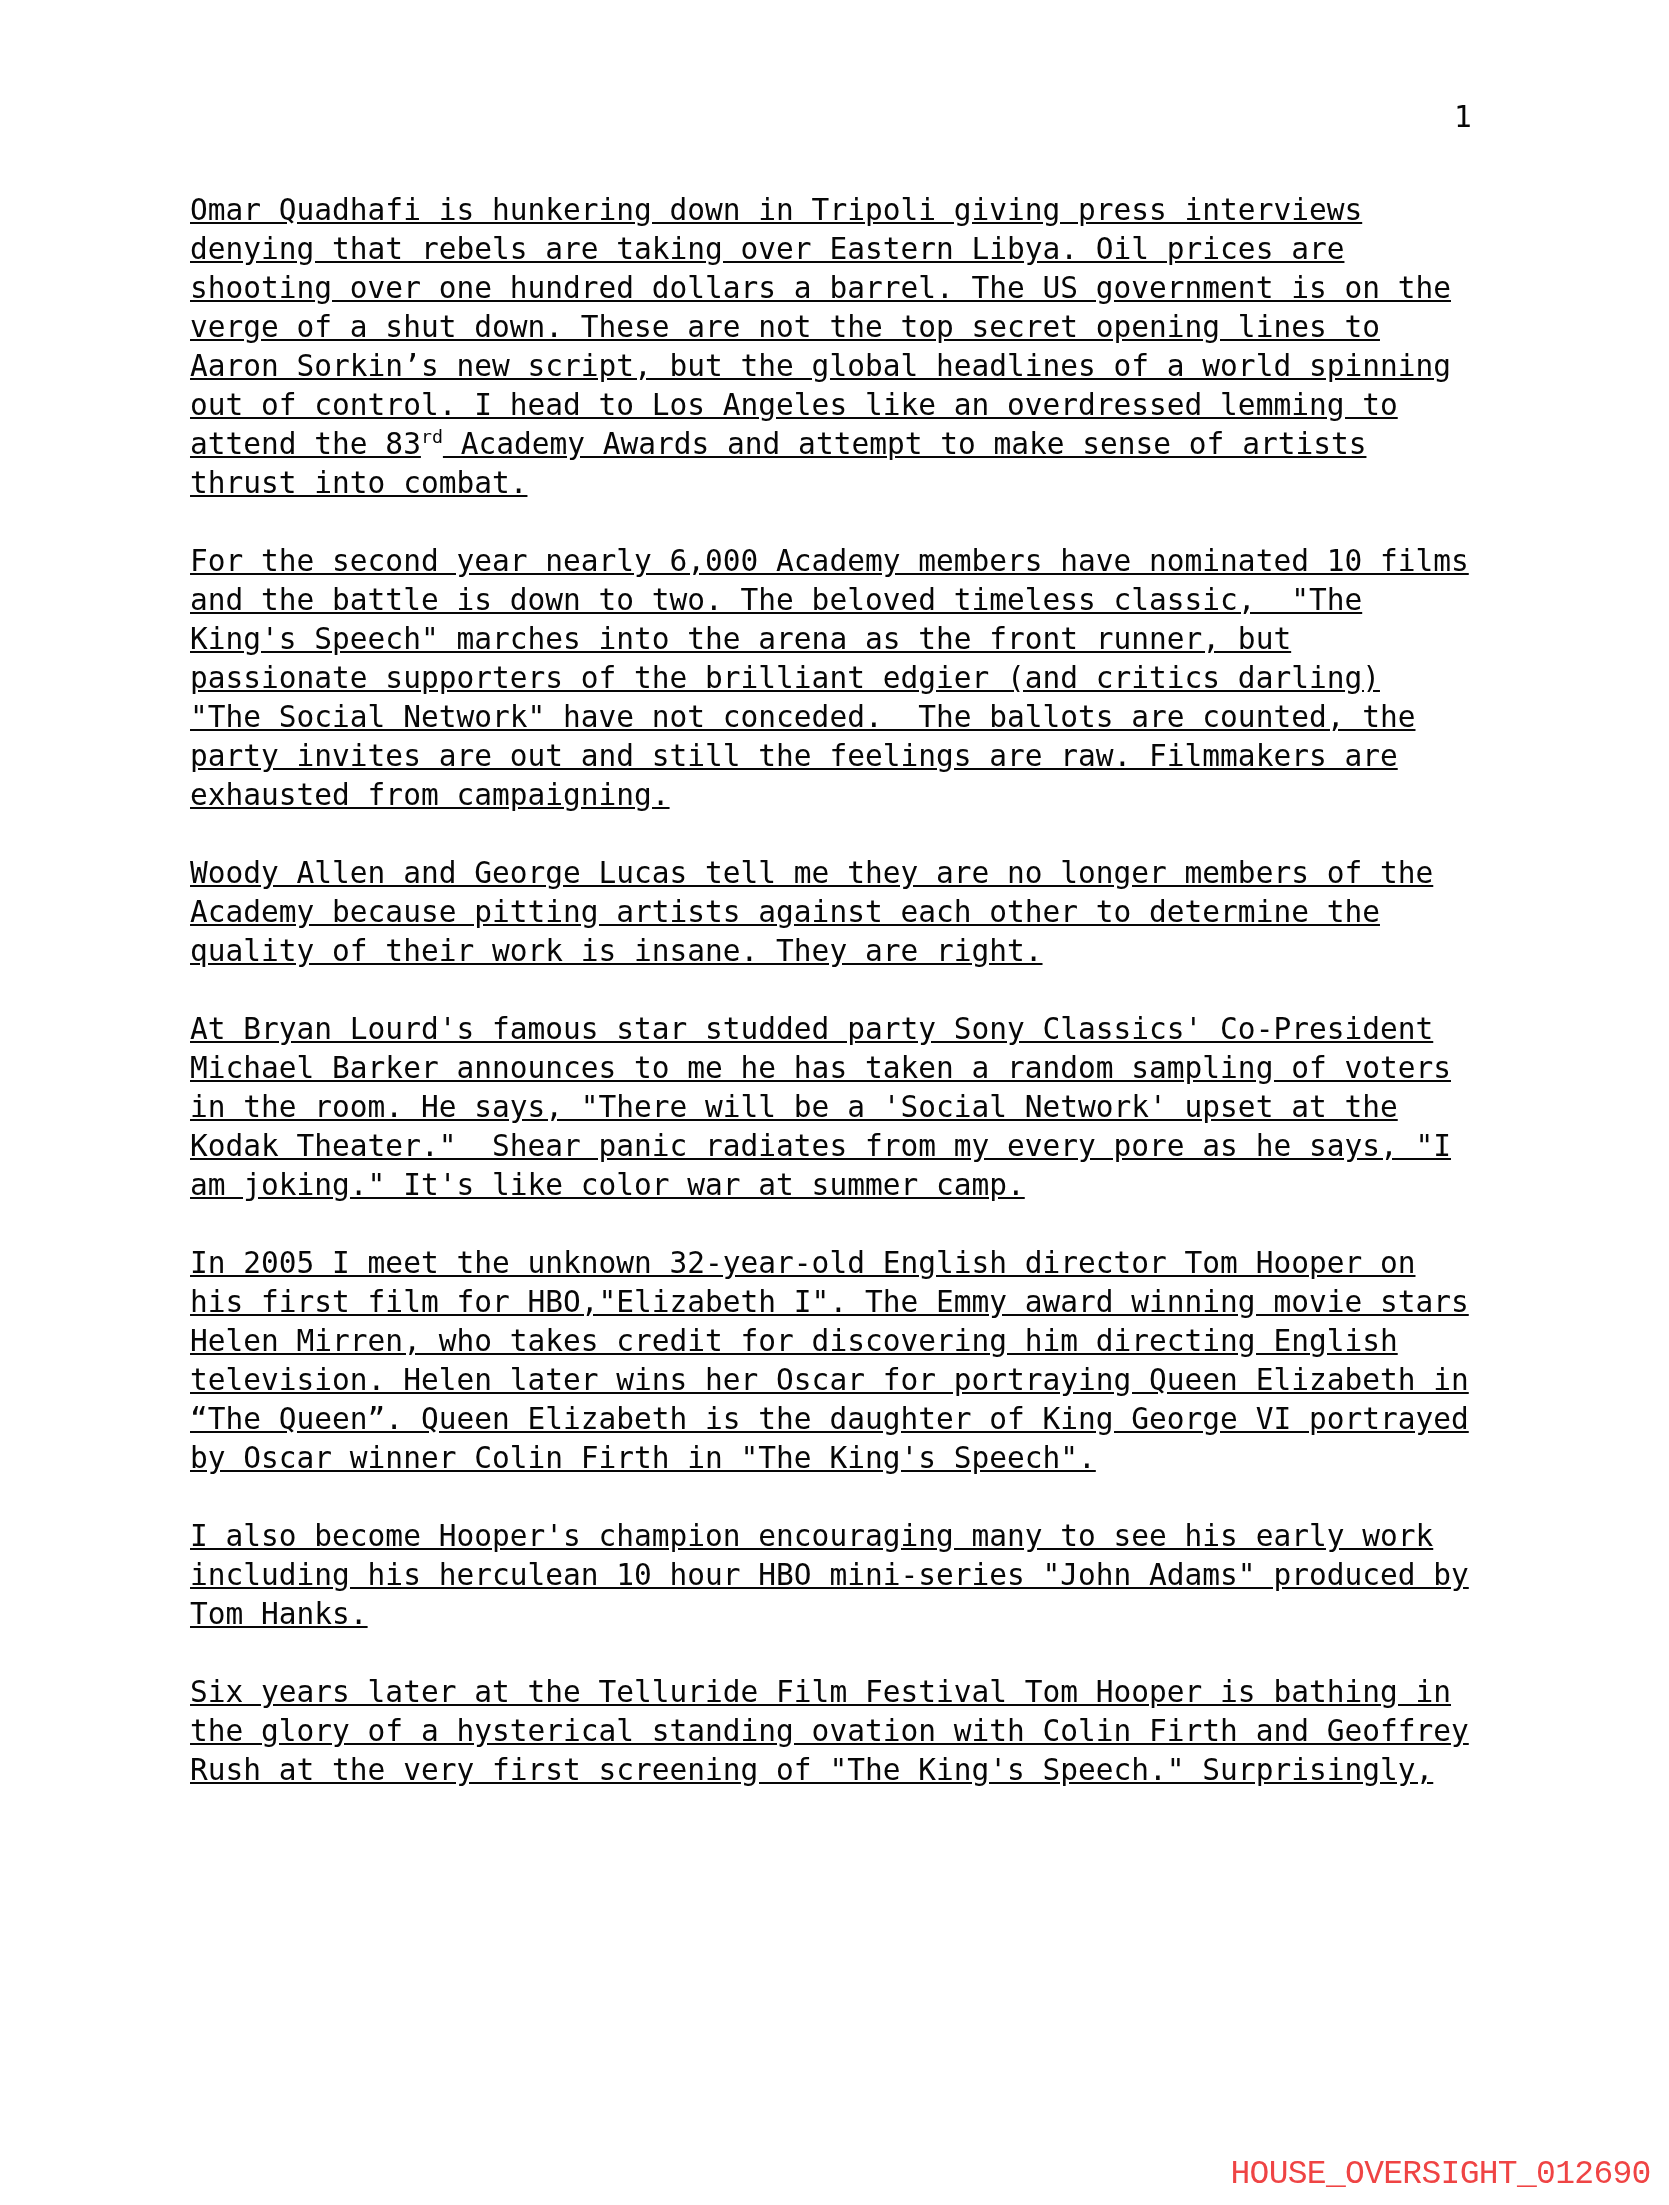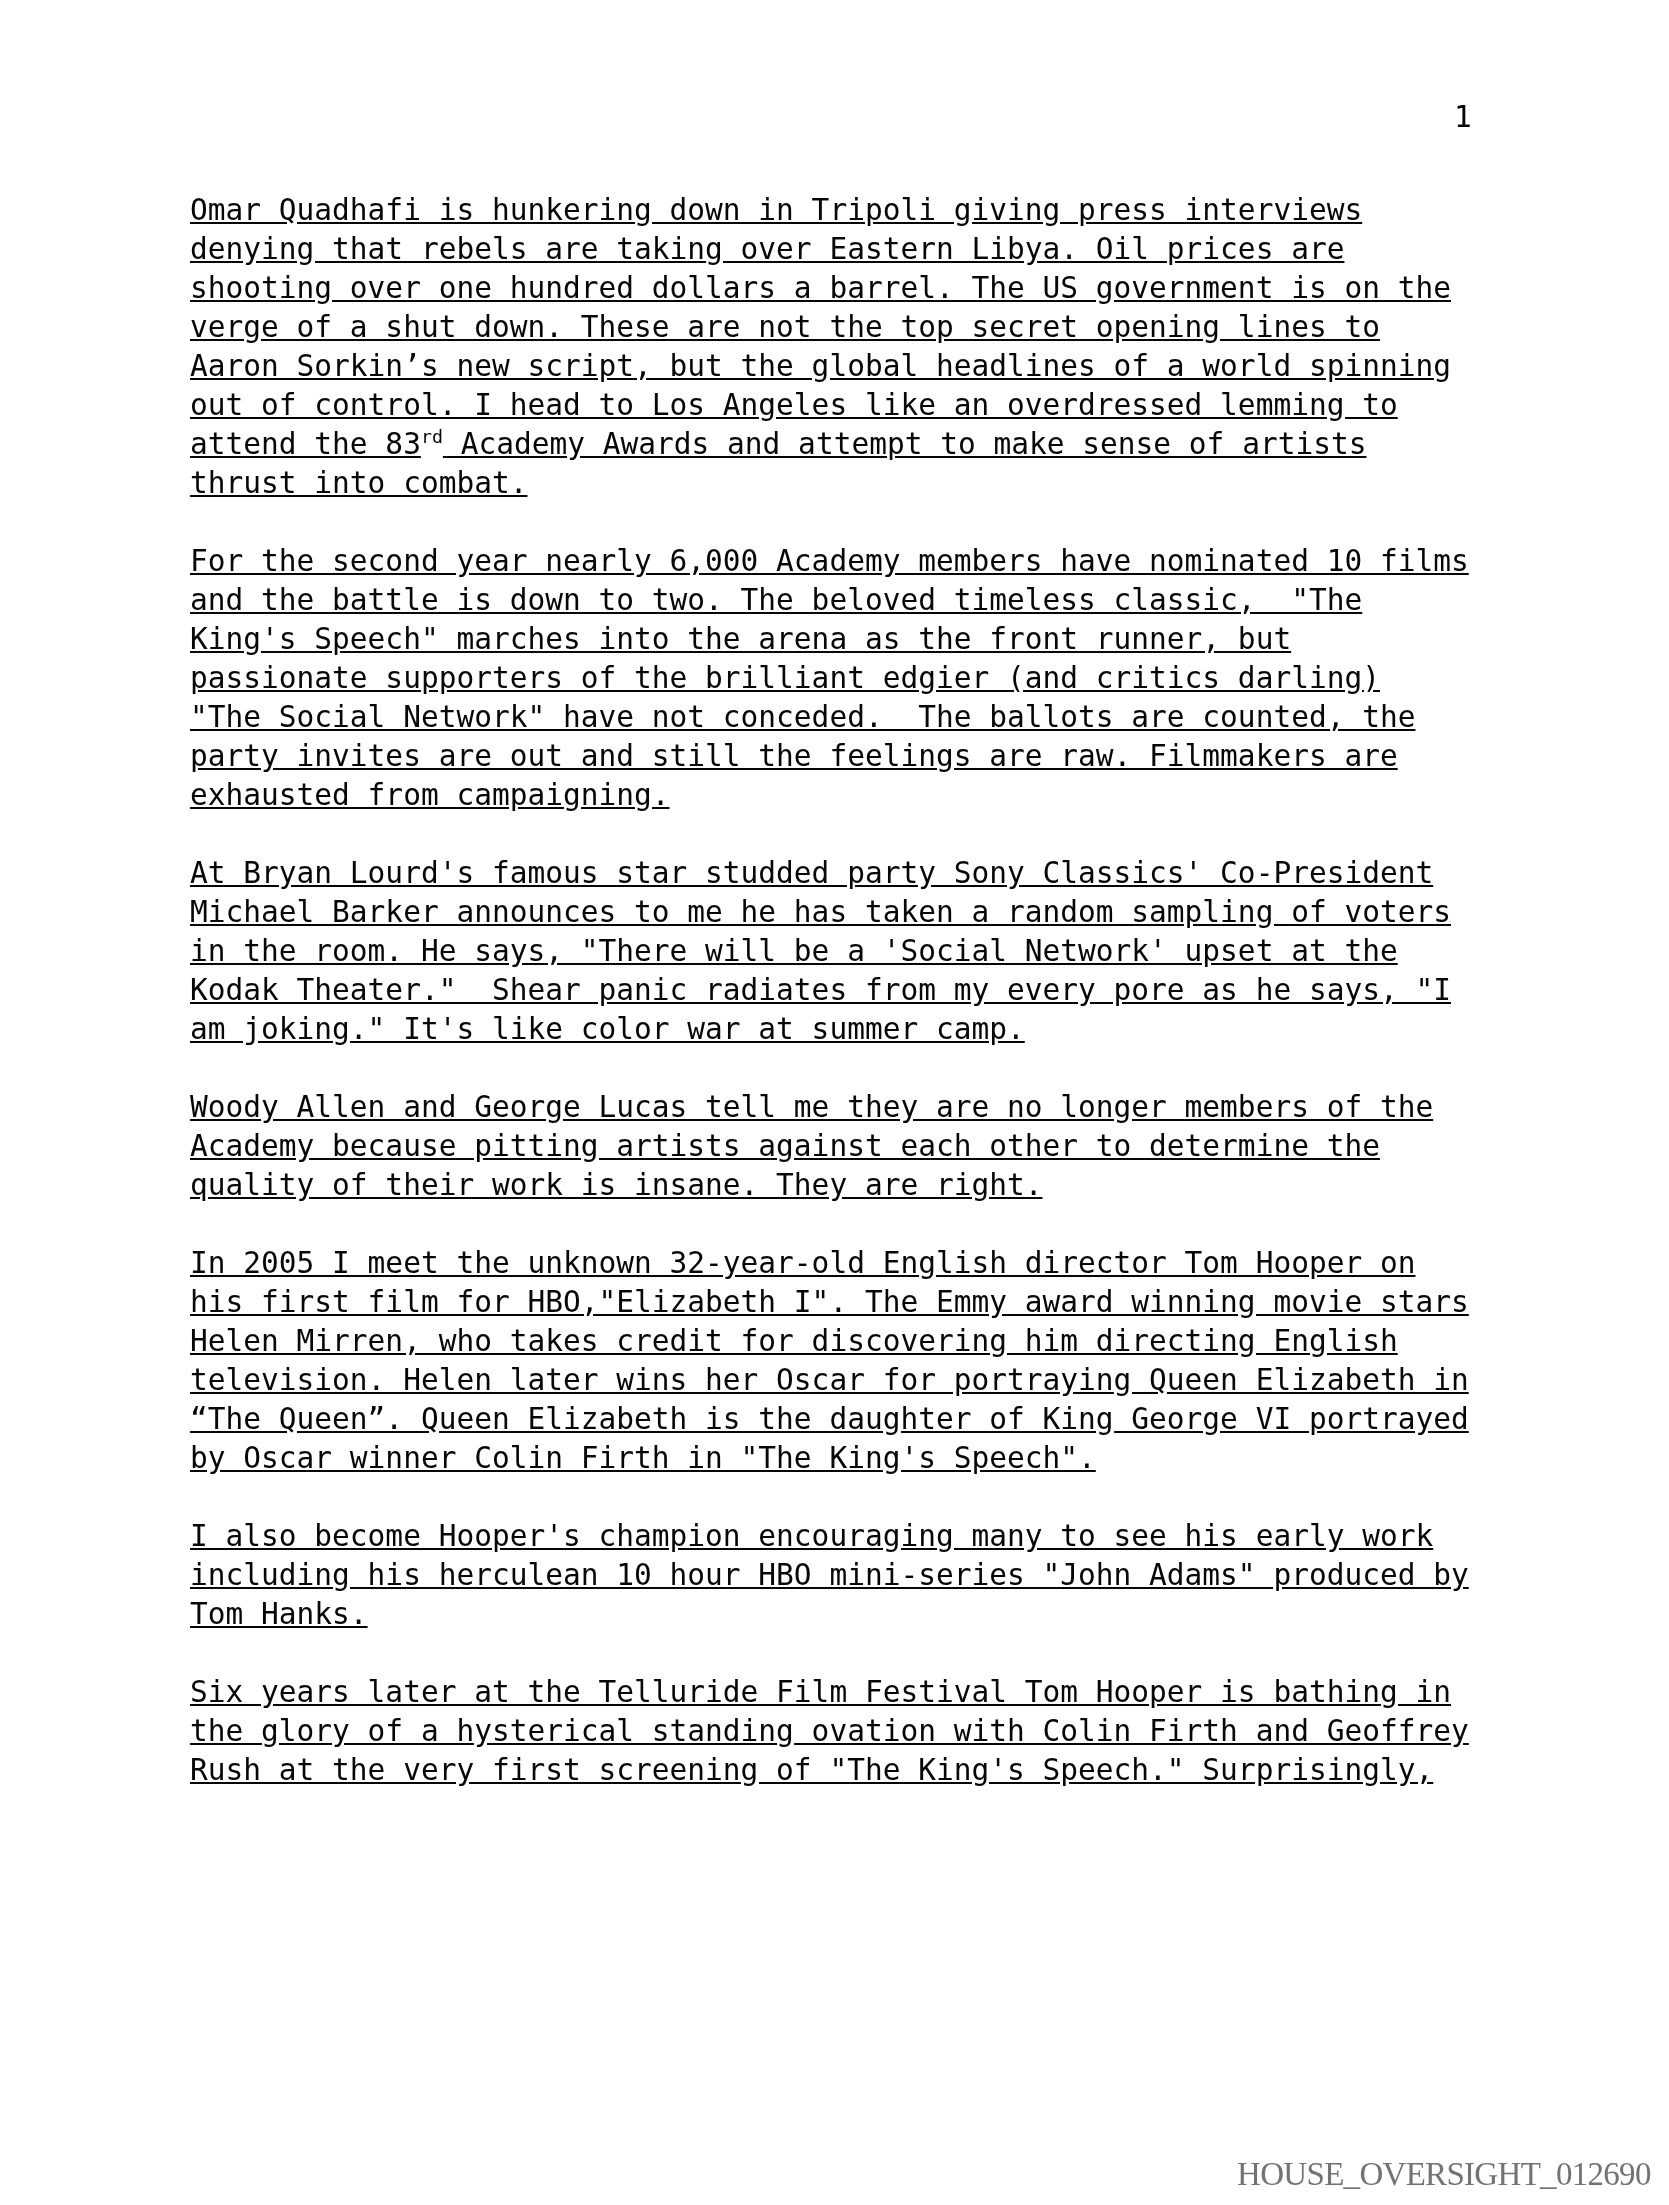"At Bryan Lourd's famous star" div.para { order: before "Woody Allen and George Lucas" -> after "Woody Allen and George Lucas" }
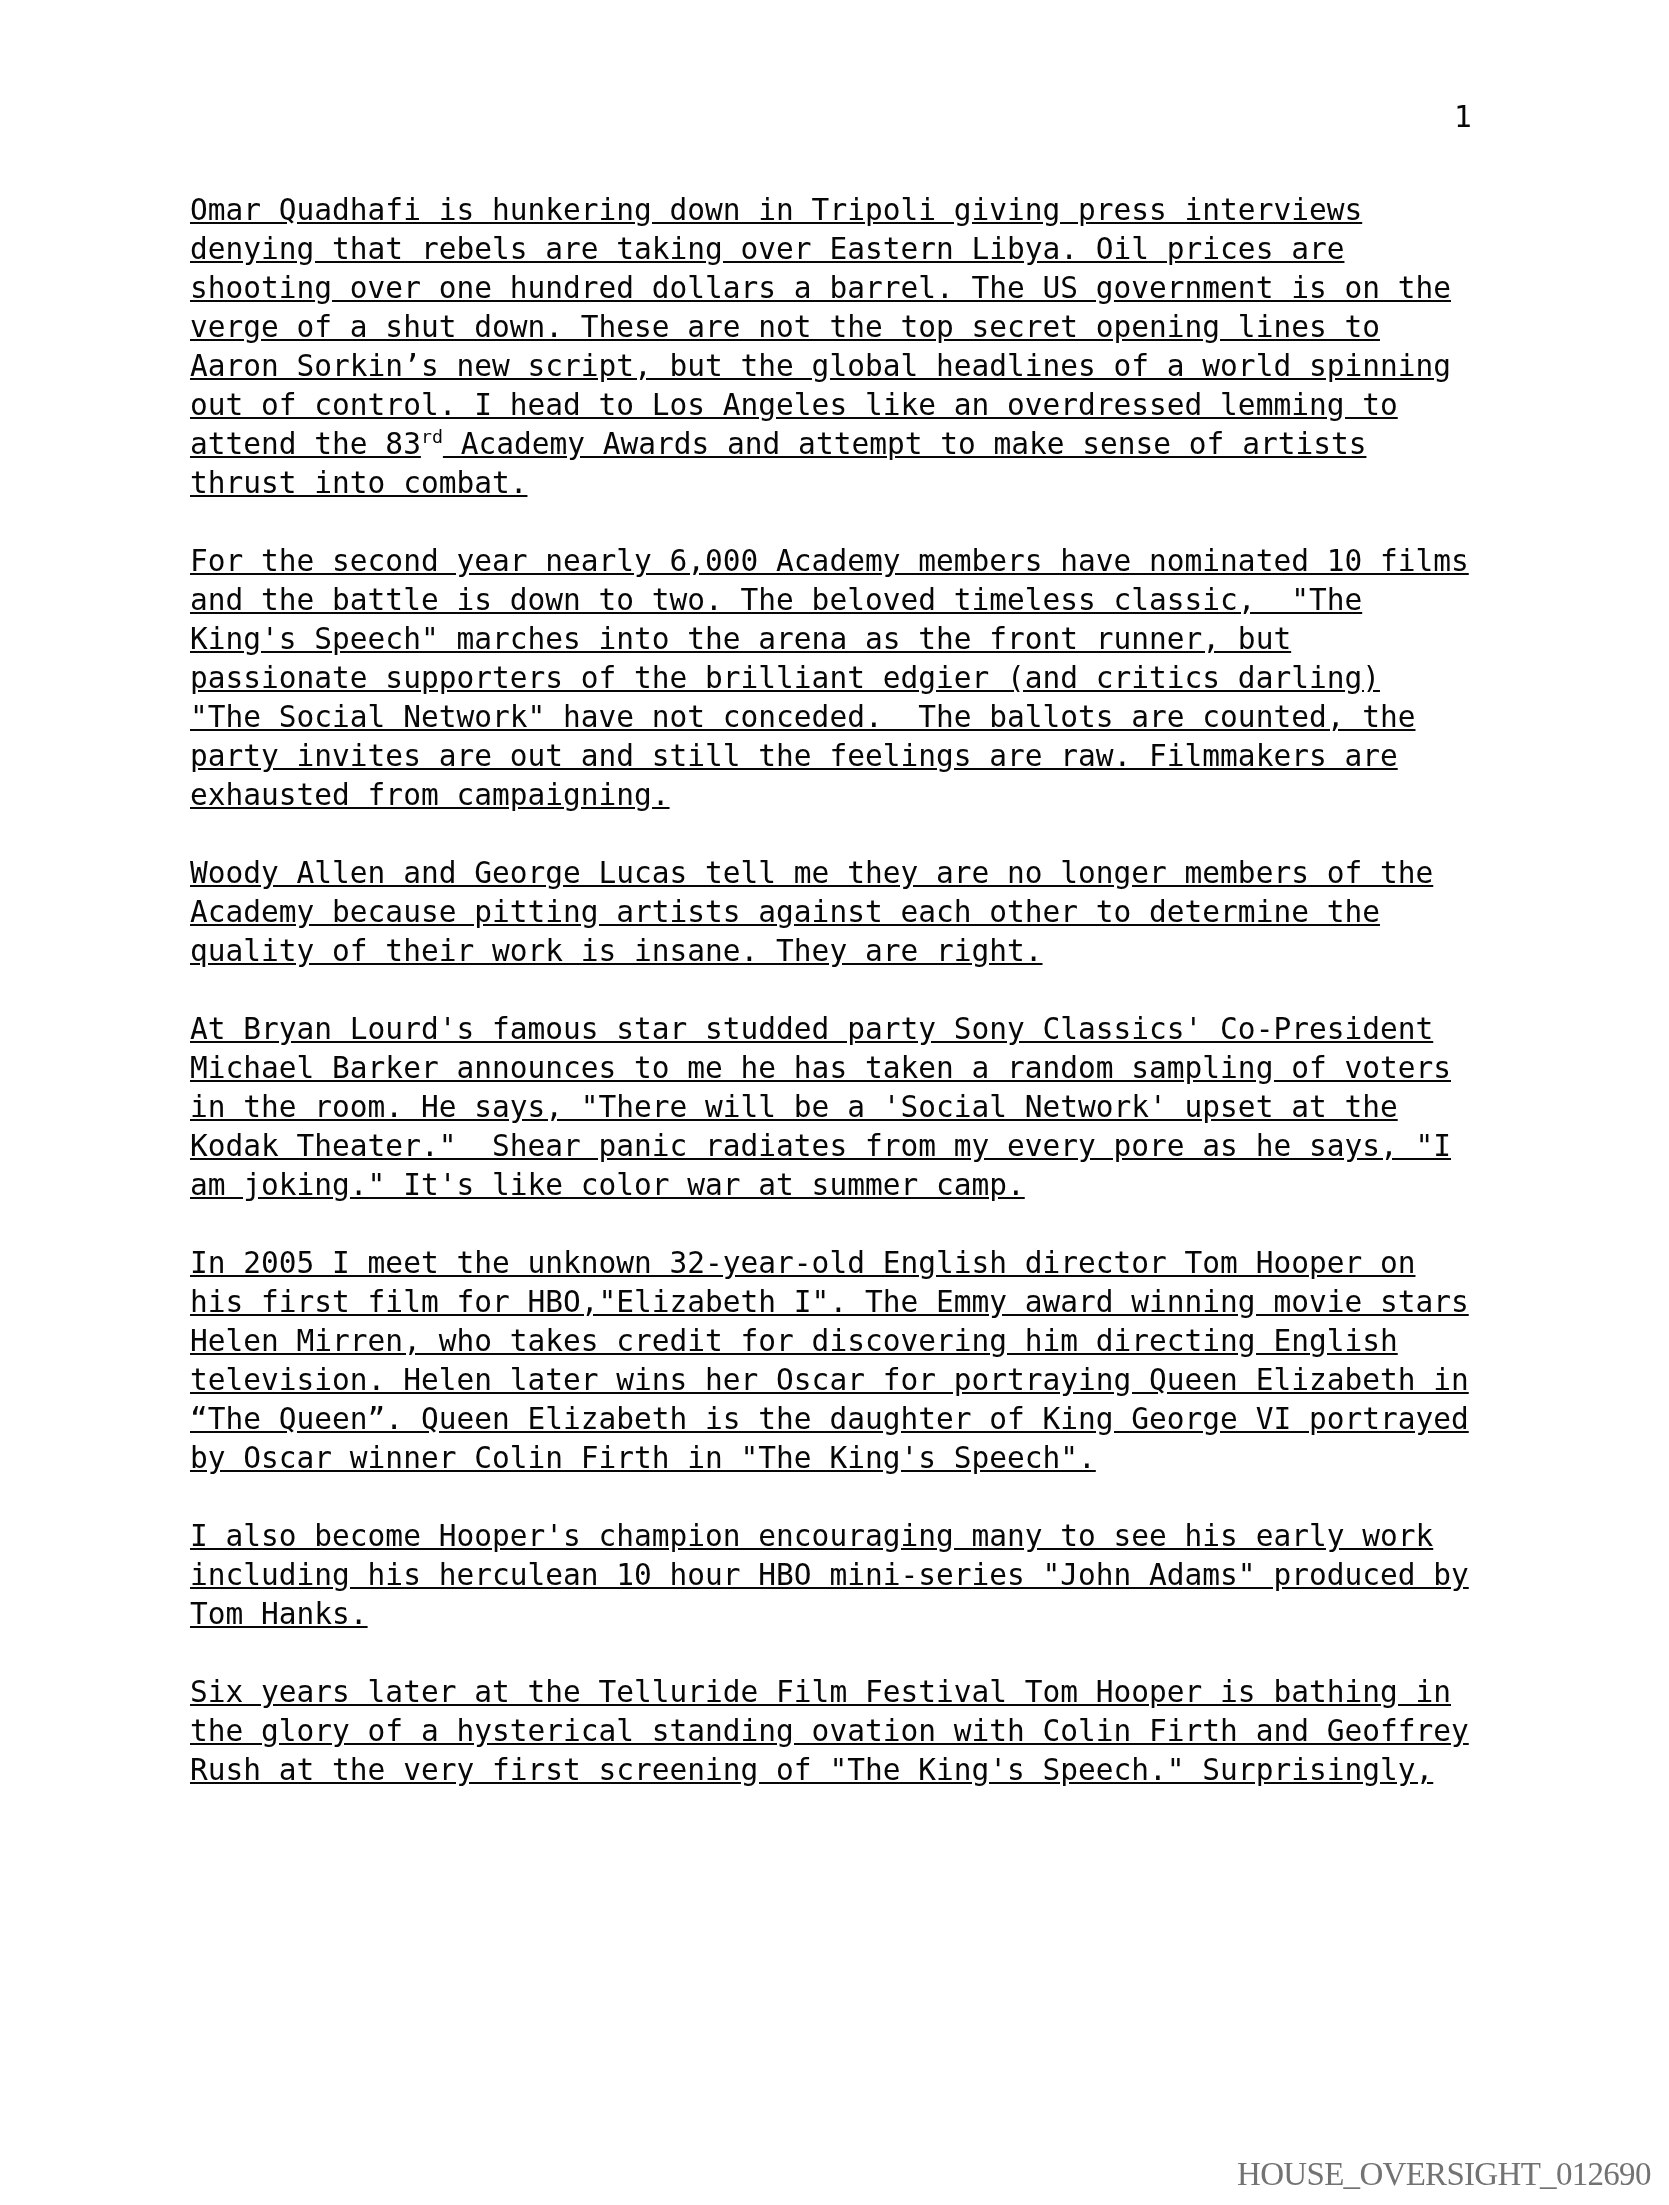"HOUSE_OVERSIGHT_012690" .bates { color: #737373 -> #ef4444; font-family: Liberation Serif, serif -> Liberation Mono, monospace }
